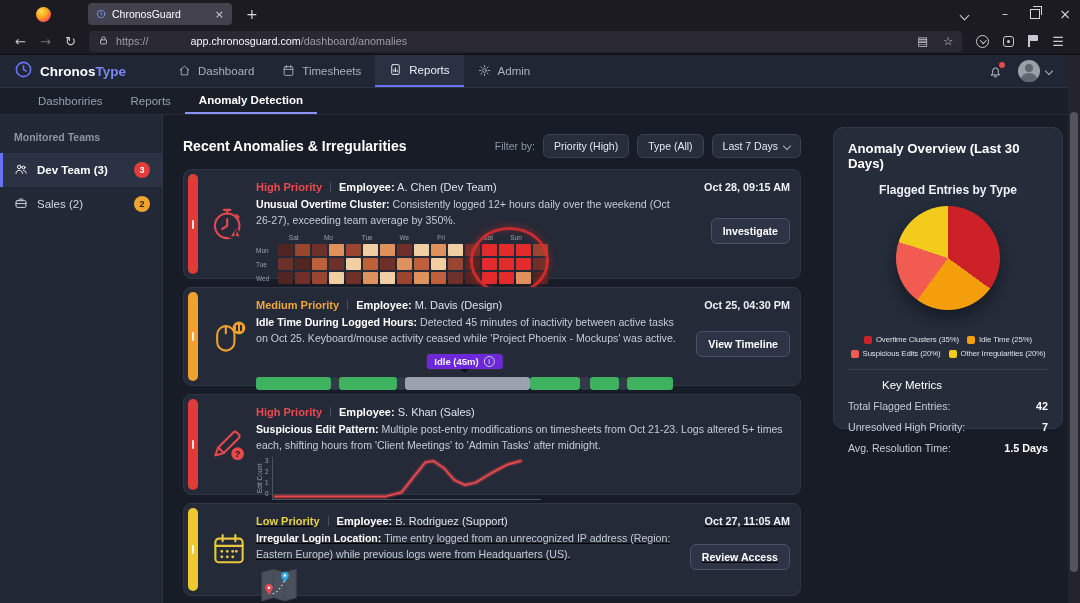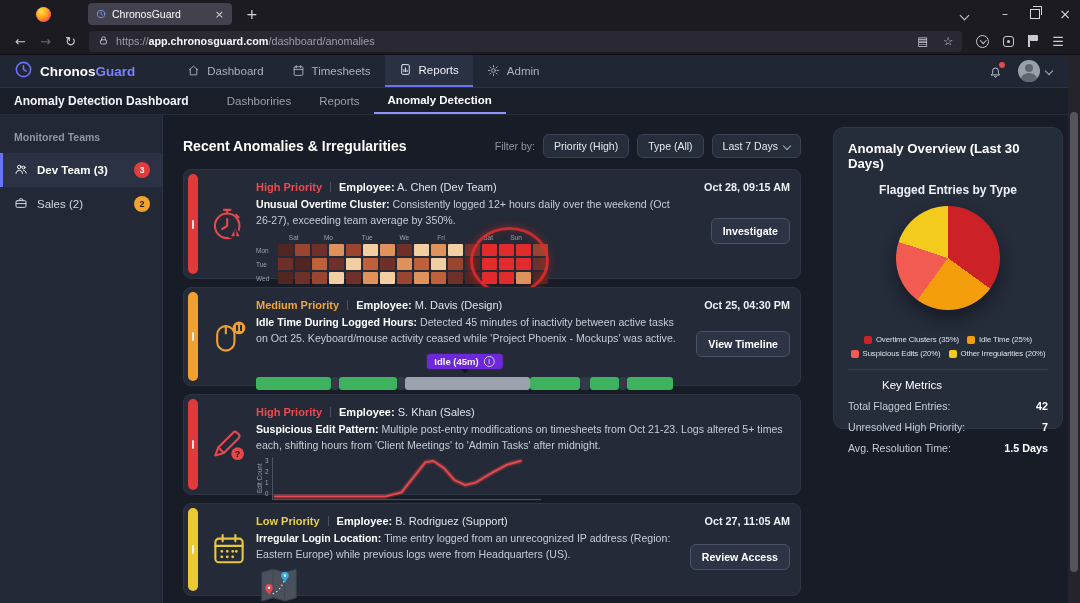"app.chronosguard.com" .udom { font-weight: 700 -> 400; padding-left: none -> 42px }
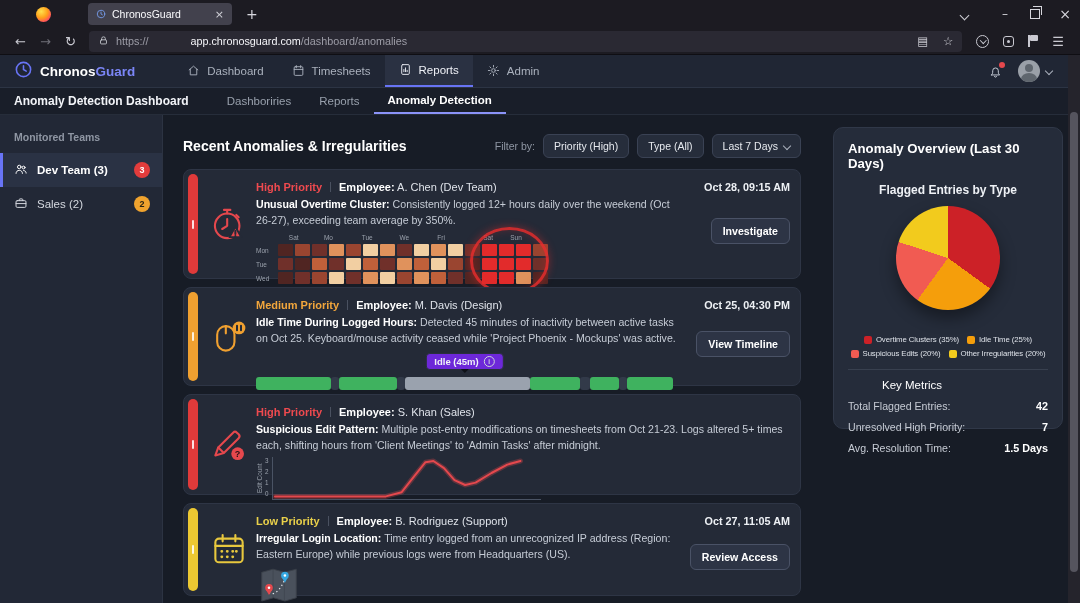"Guard" span.g { text: Guard -> Type }
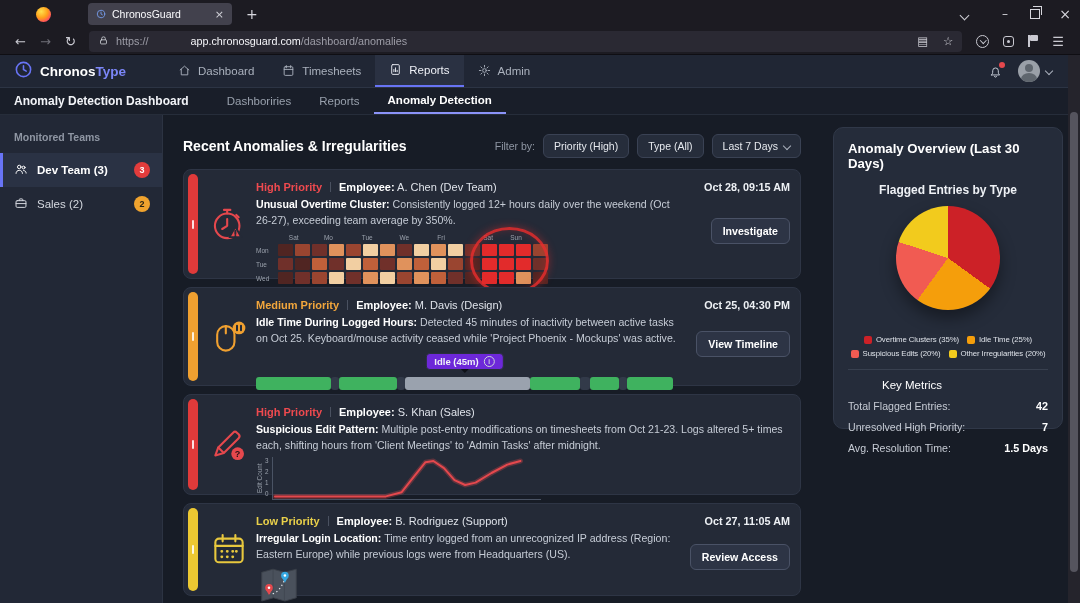"Anomaly Detection Dashboard" span.subnav-title { html: <span>Anomaly Detection Dashboard</span> -> none }
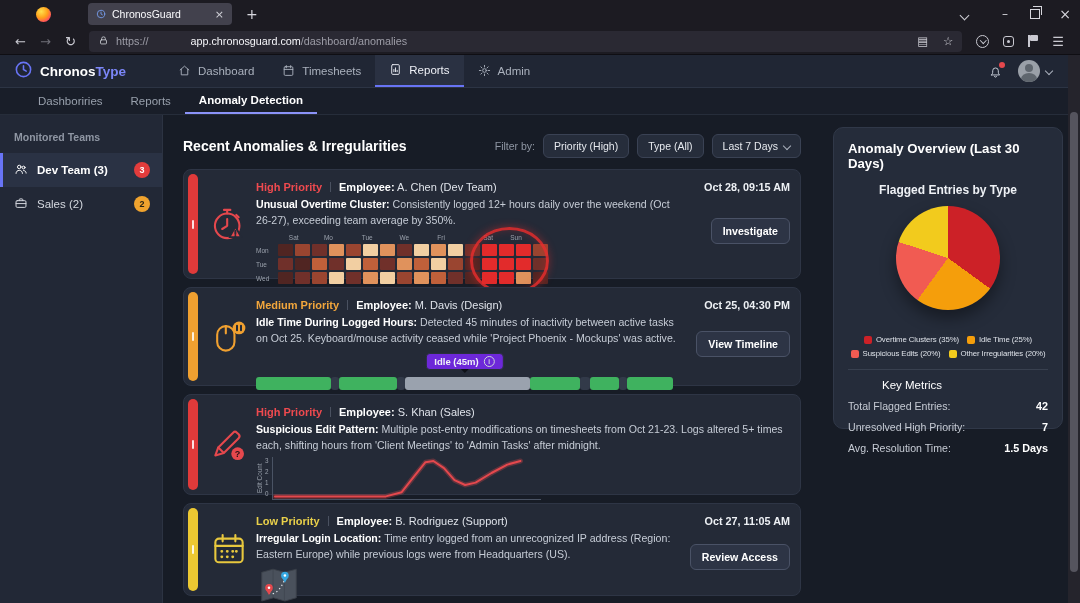"Low Priority" .c4 { text-decoration: none -> underline }
